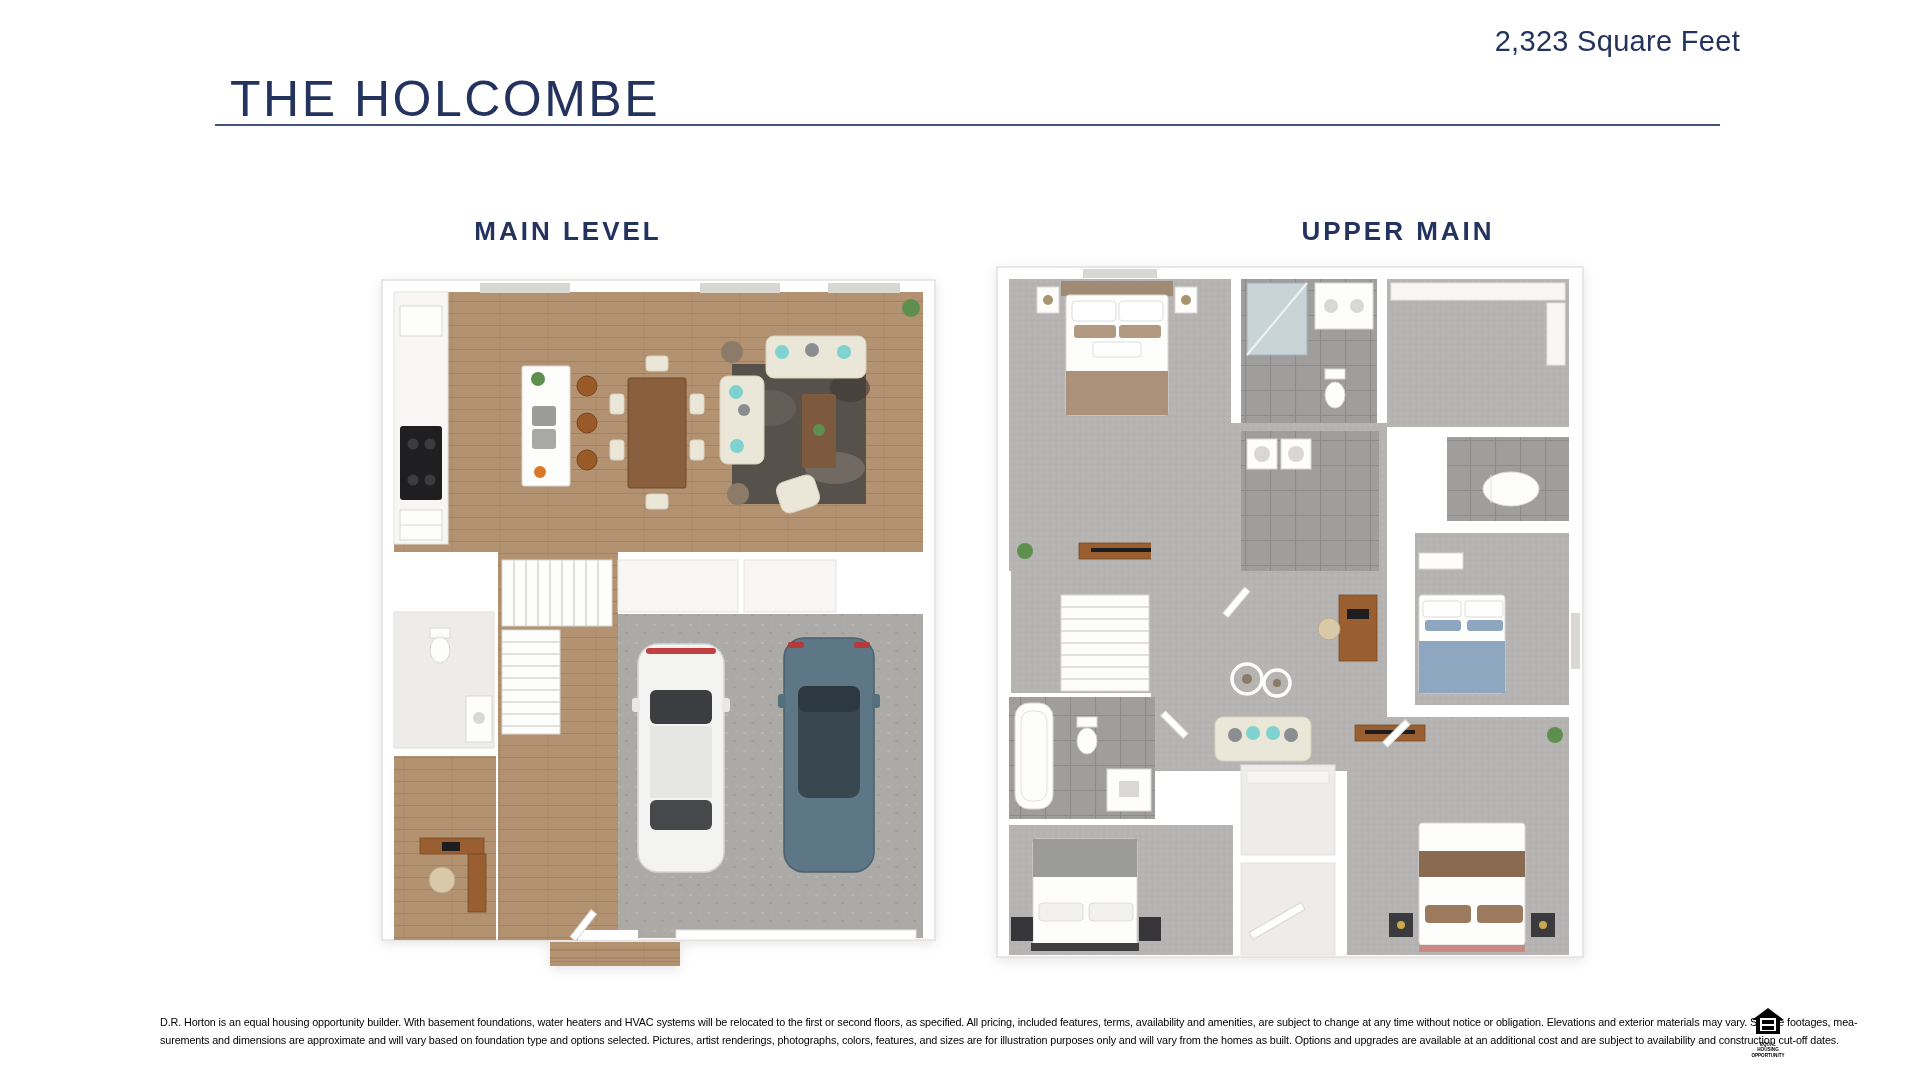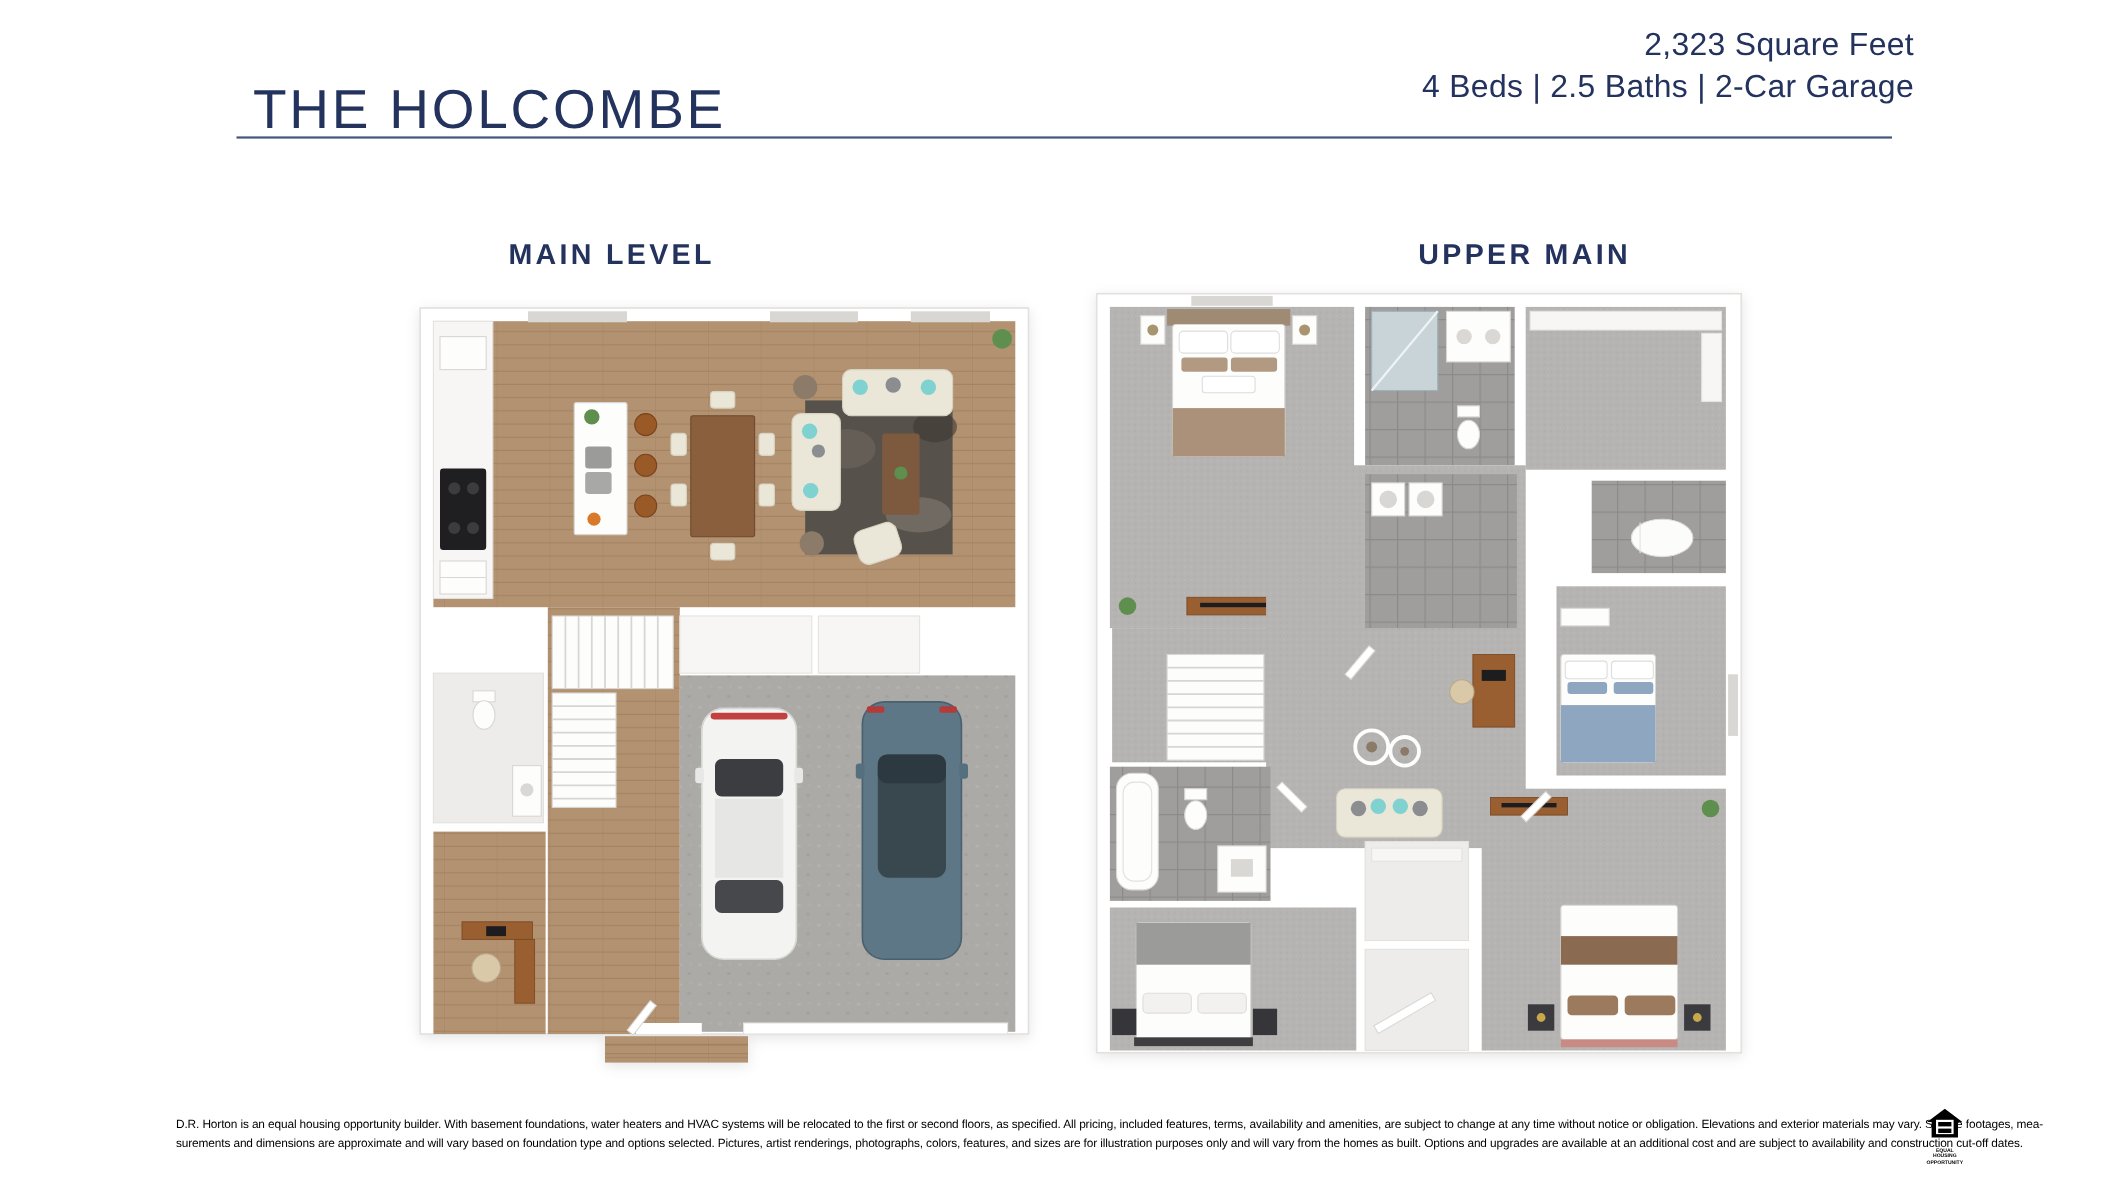"2,323 Square Feet" .specs { text-align: right -> left }
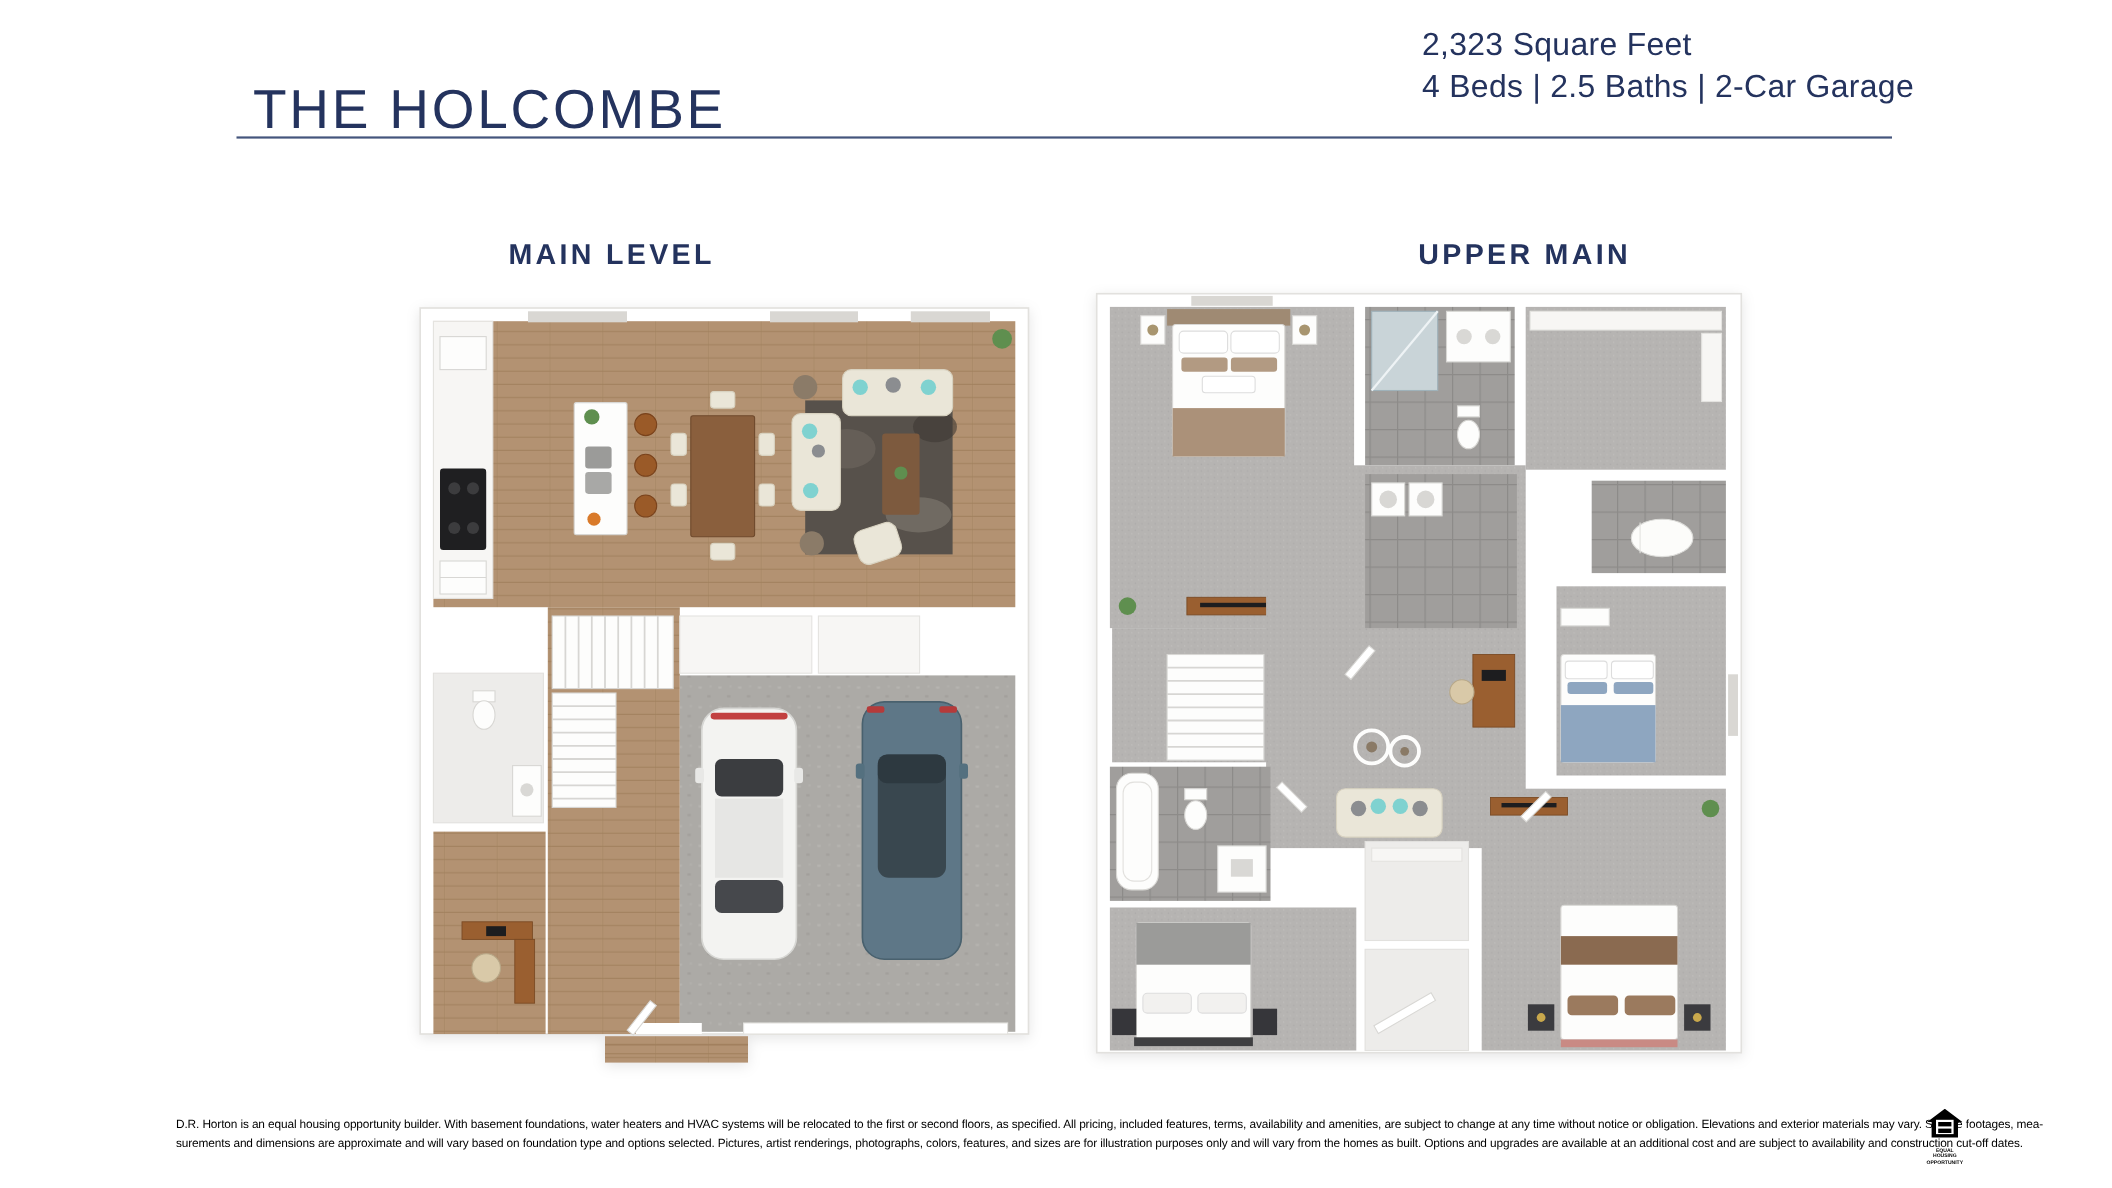"4 Beds | 2.5 Baths" div { html: <div>4 Beds | 2.5 Baths | 2-Car Garage</div> -> none }
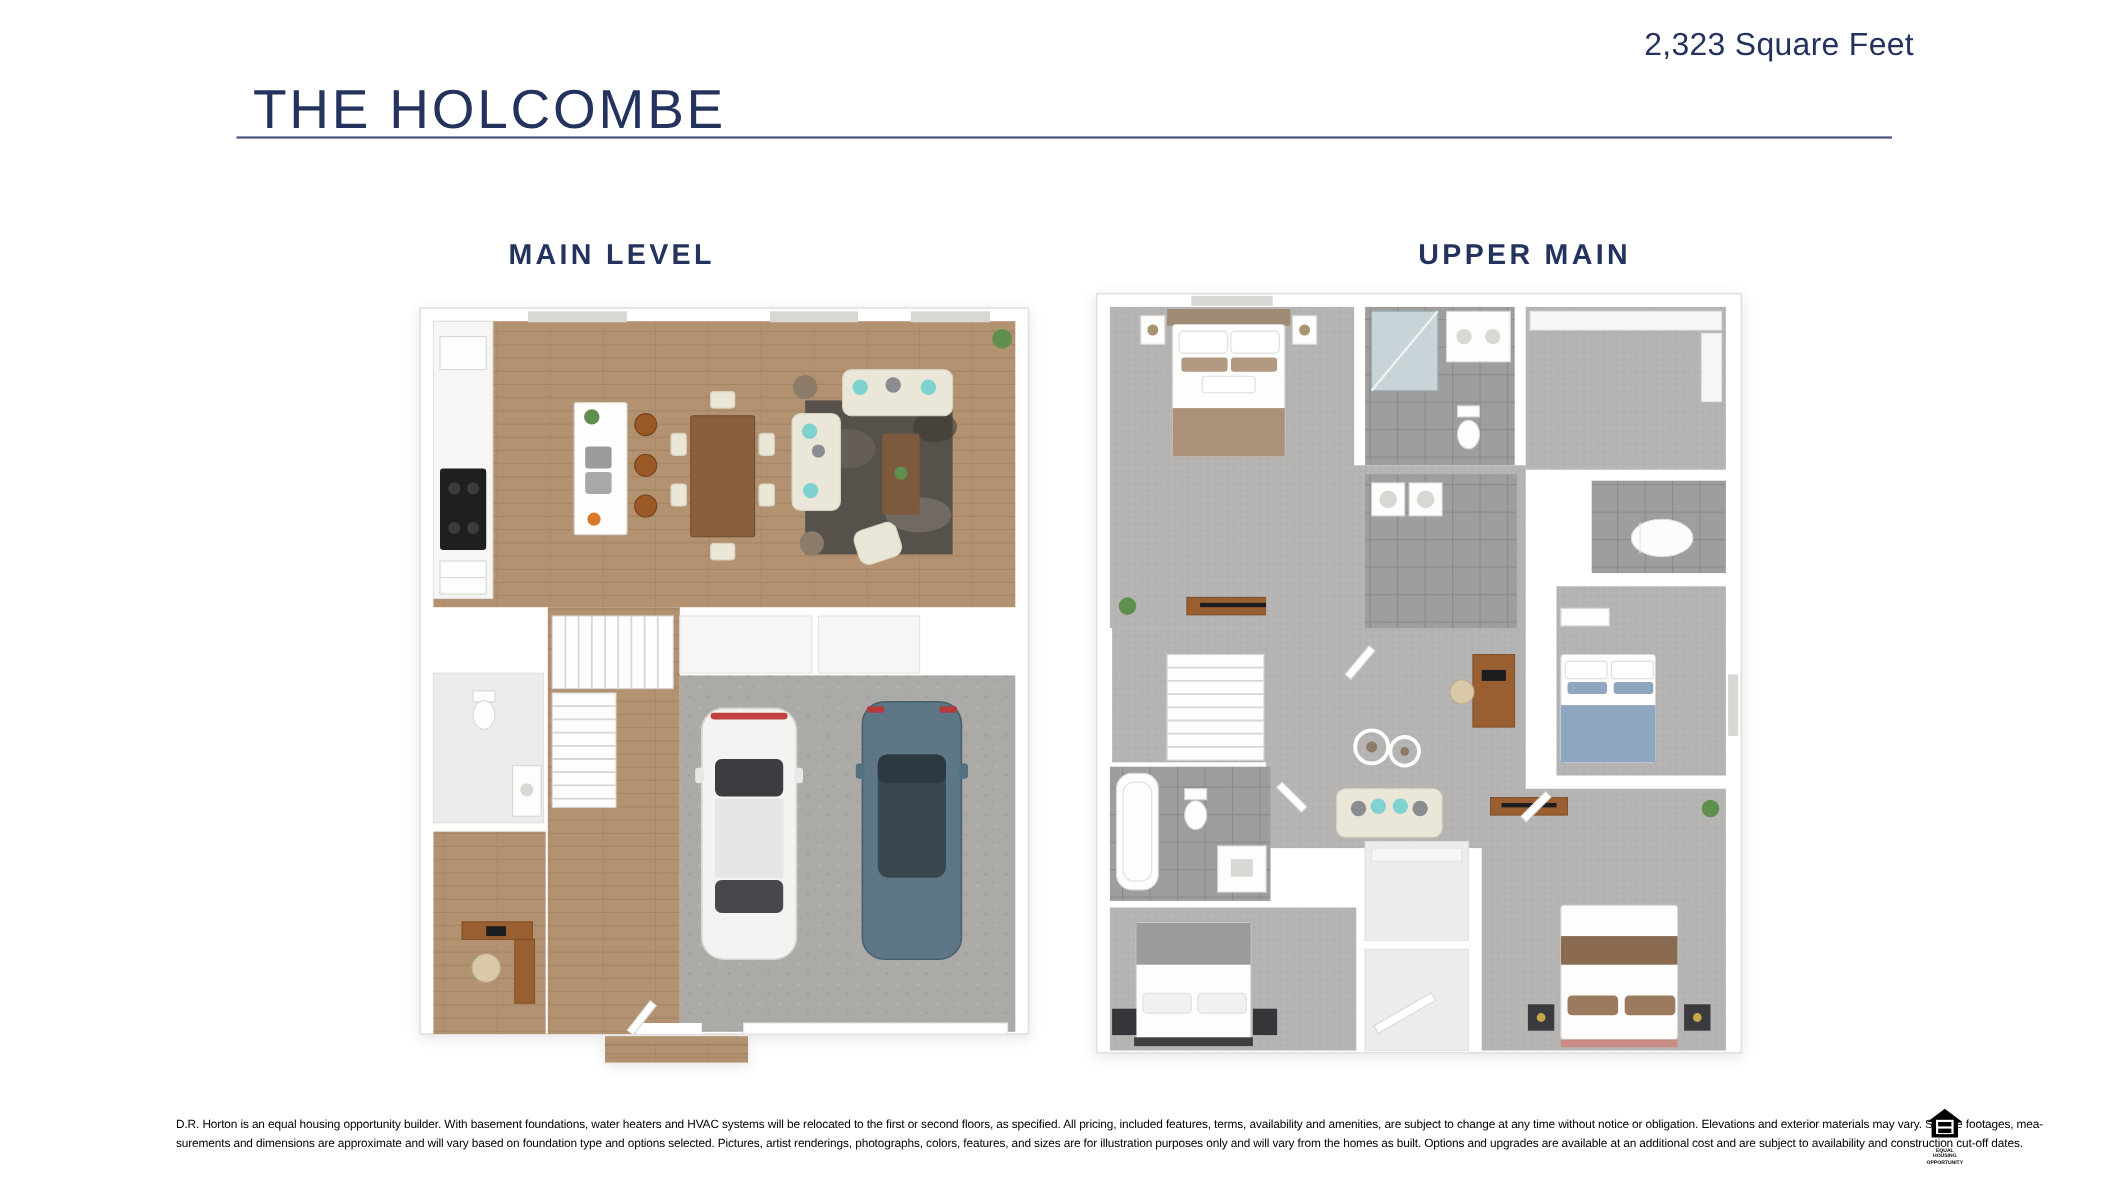"MAIN LEVEL" .level-label { margin-left: none -> 12px }
